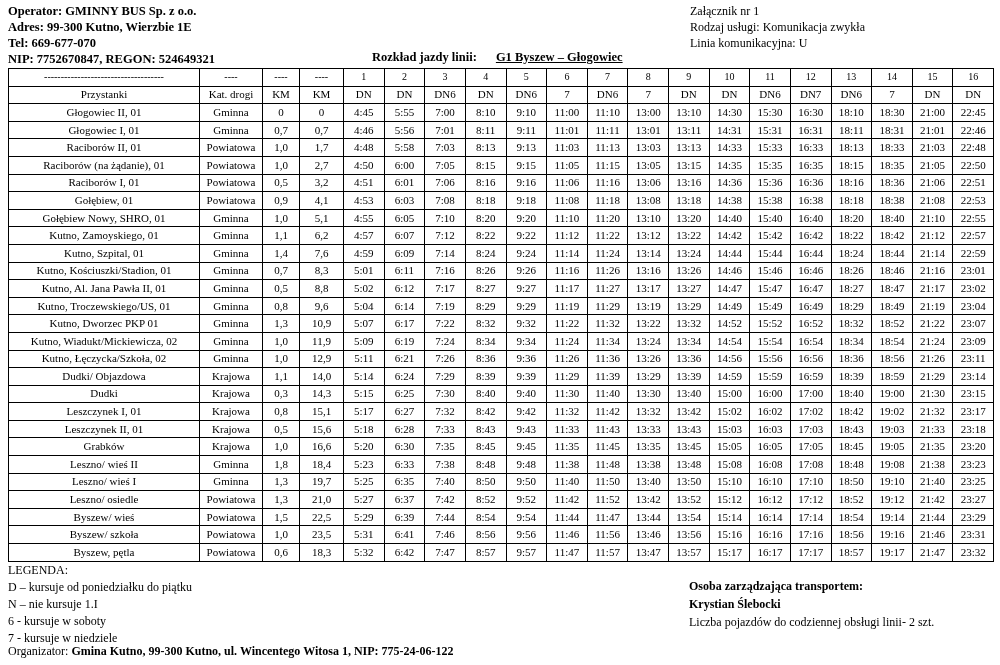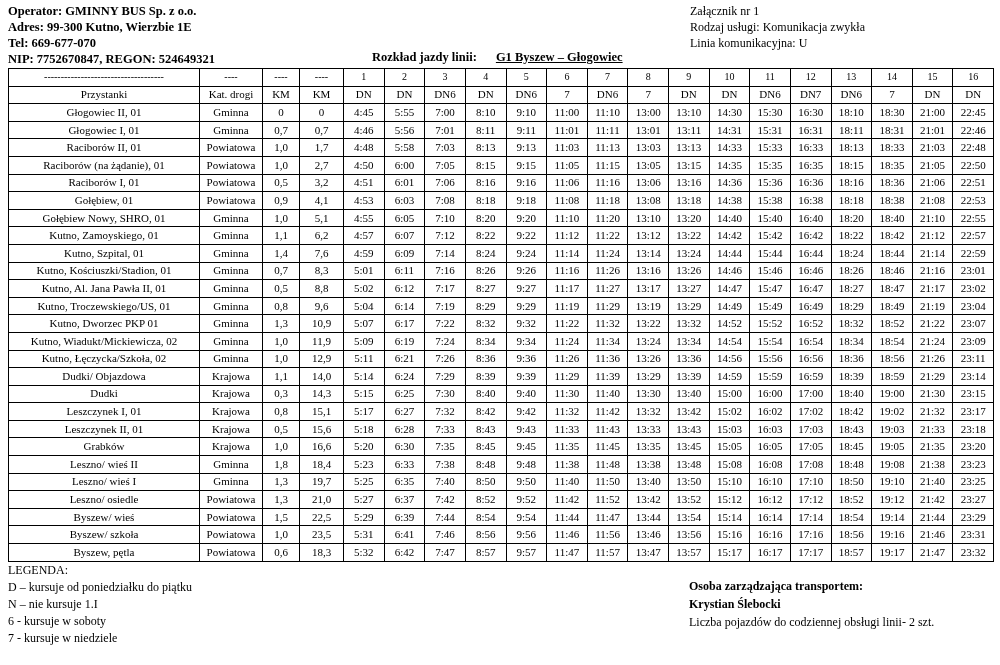"Organizator: Gmina Kutno, 99-300 Kutno," div.organizer { html: none -> <div> <span>Organizator: </span><span>Gmina Kutno, 99-300 Kutno, ul. Wincentego Witosa 1, NIP: 775-24-06-122</span> </div> }
